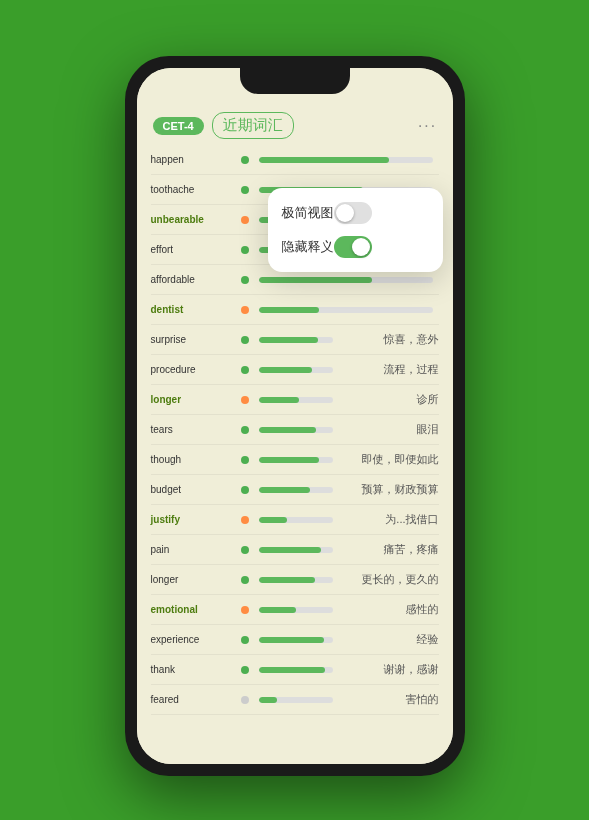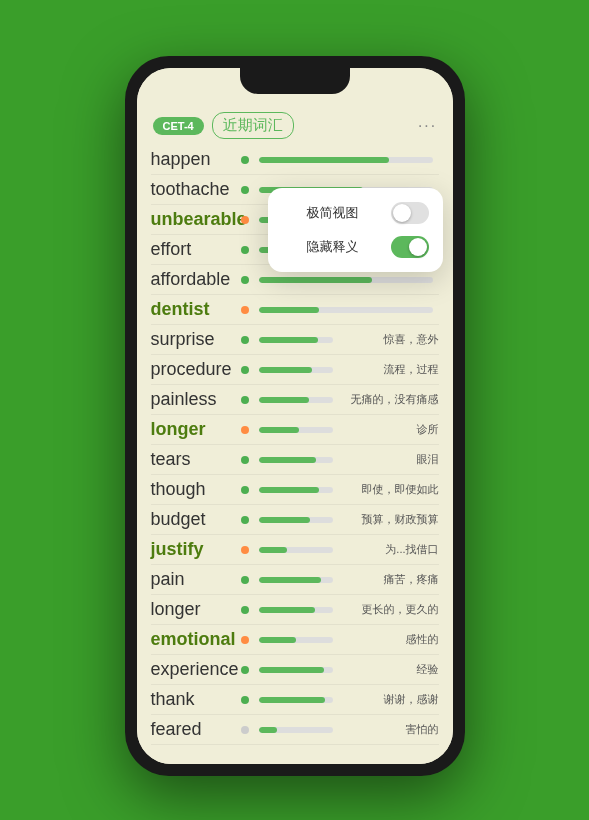"happen" .word-text { font-size: 18px -> 10px }
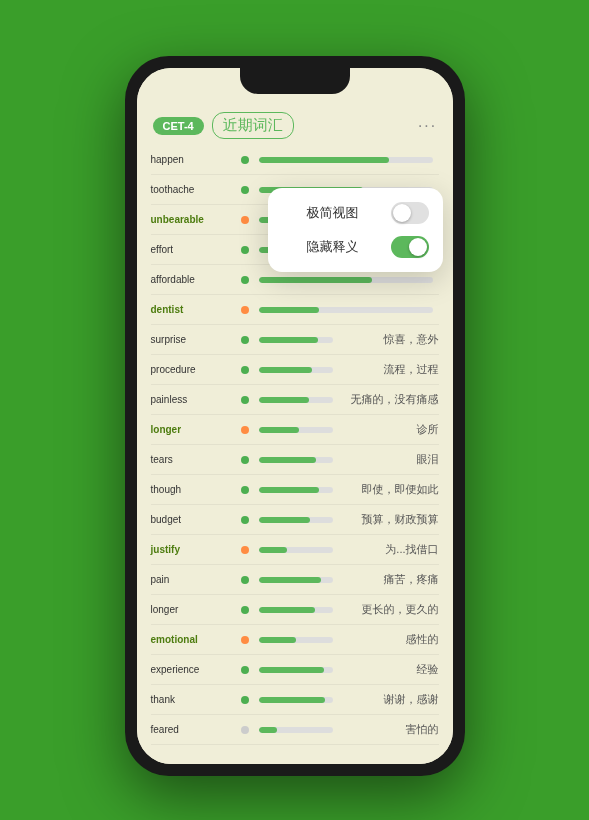"极简视图" .popup-row { gap: 32px -> none; justify-content: flex-end -> flex-start }
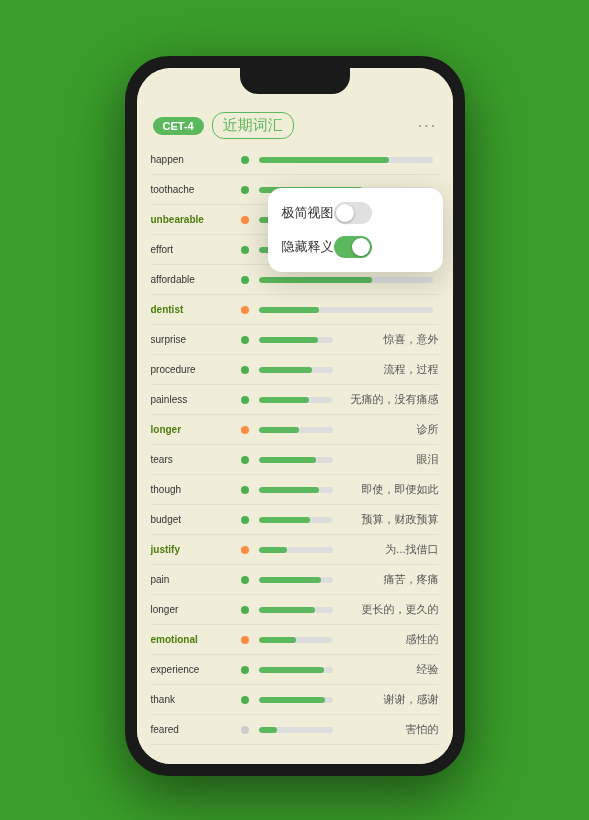"painless" div.word-row { html: <div> <div>painless</div> <div></div> <div> <div></div> </div> <div>无痛的，没有痛感</div> </div> -> none }
